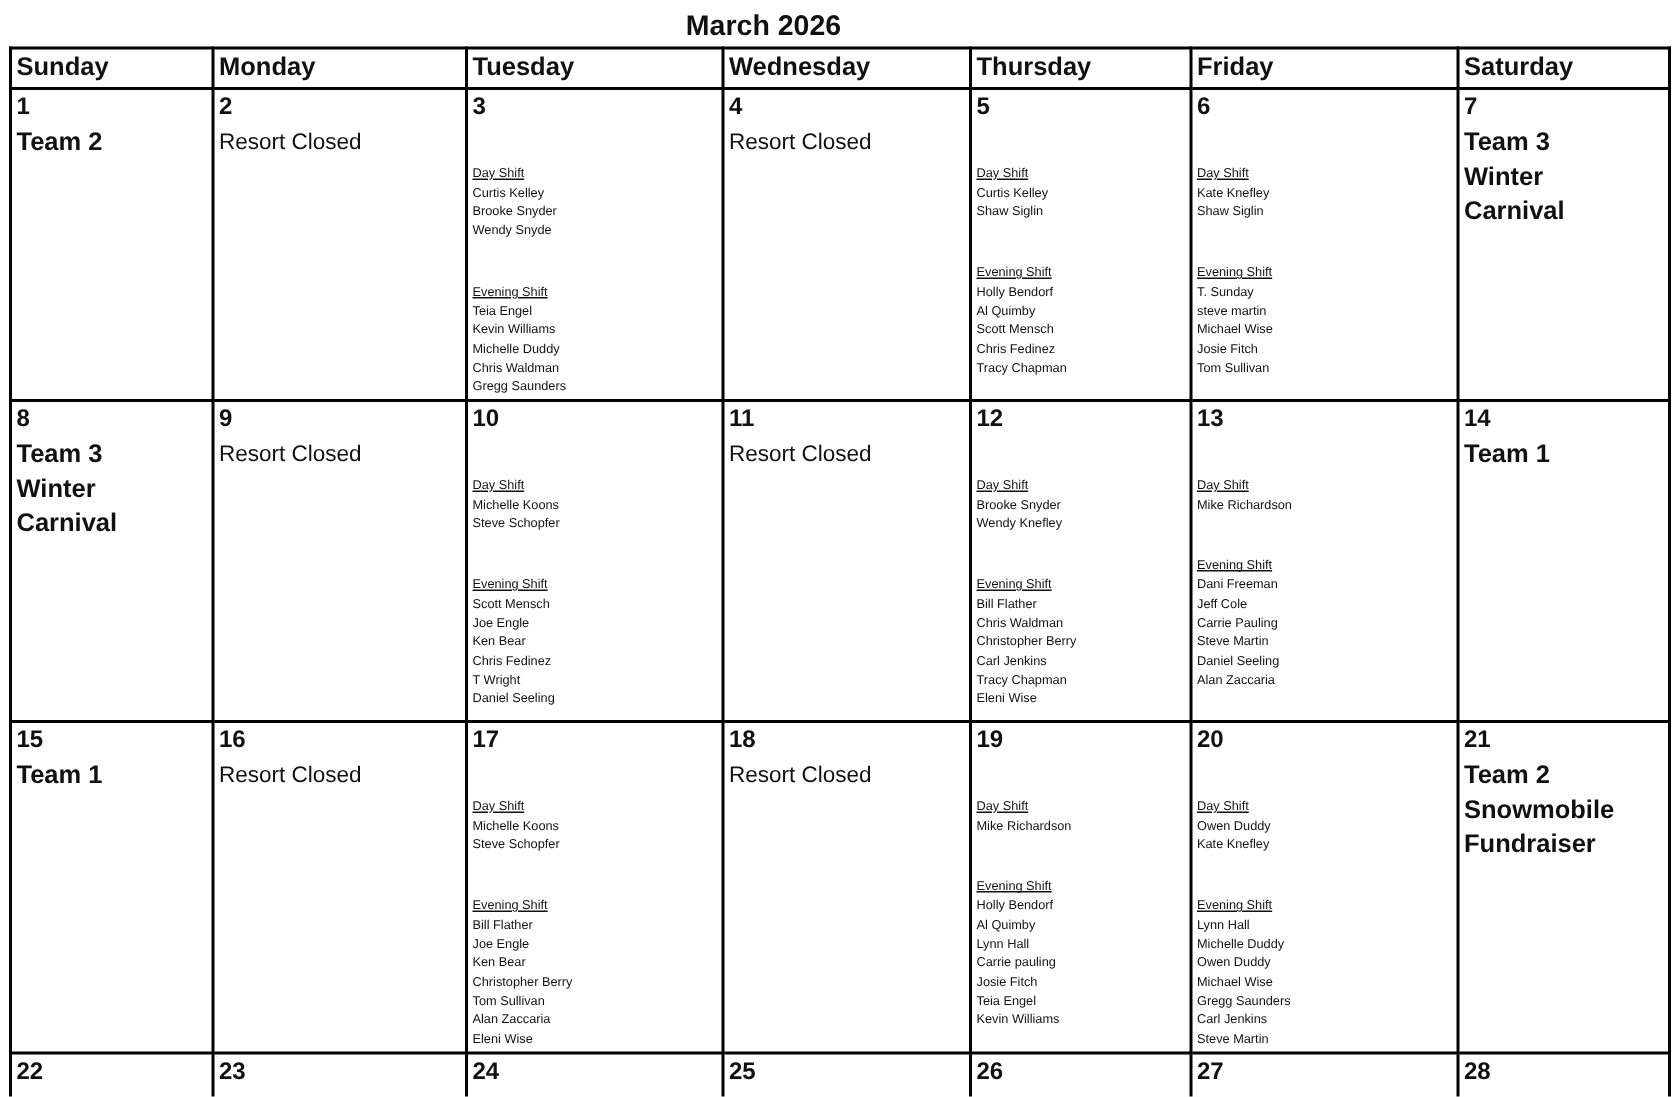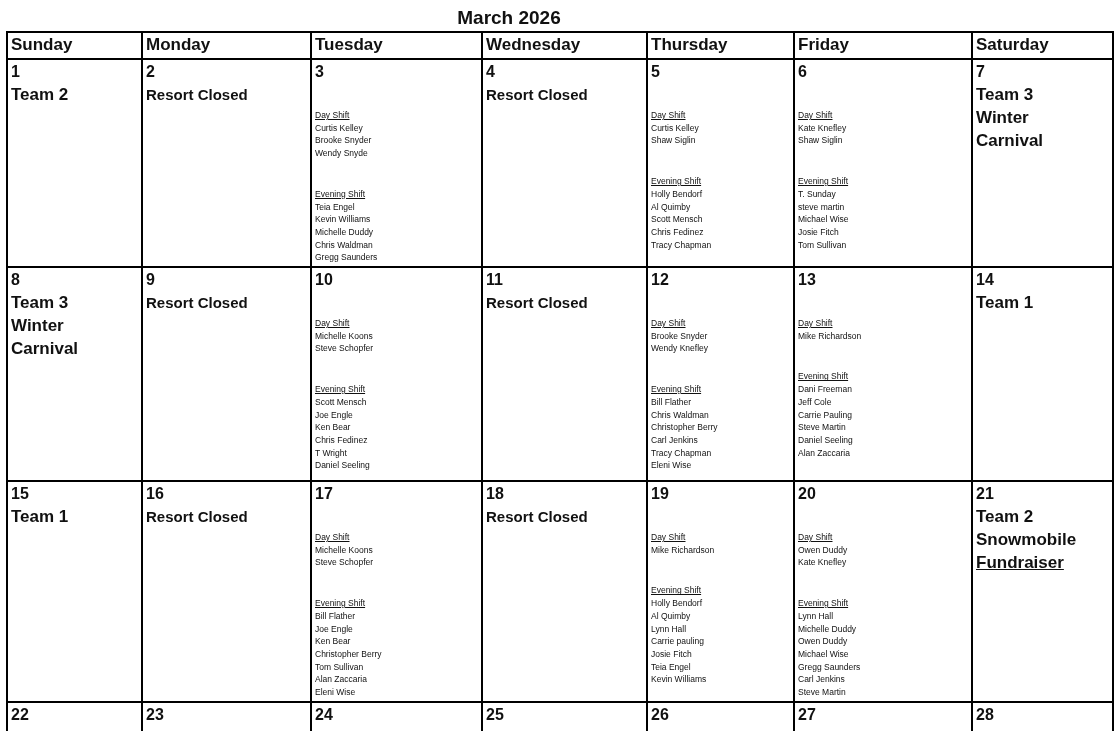"Resort Closed" .closed { font-weight: bold -> normal }
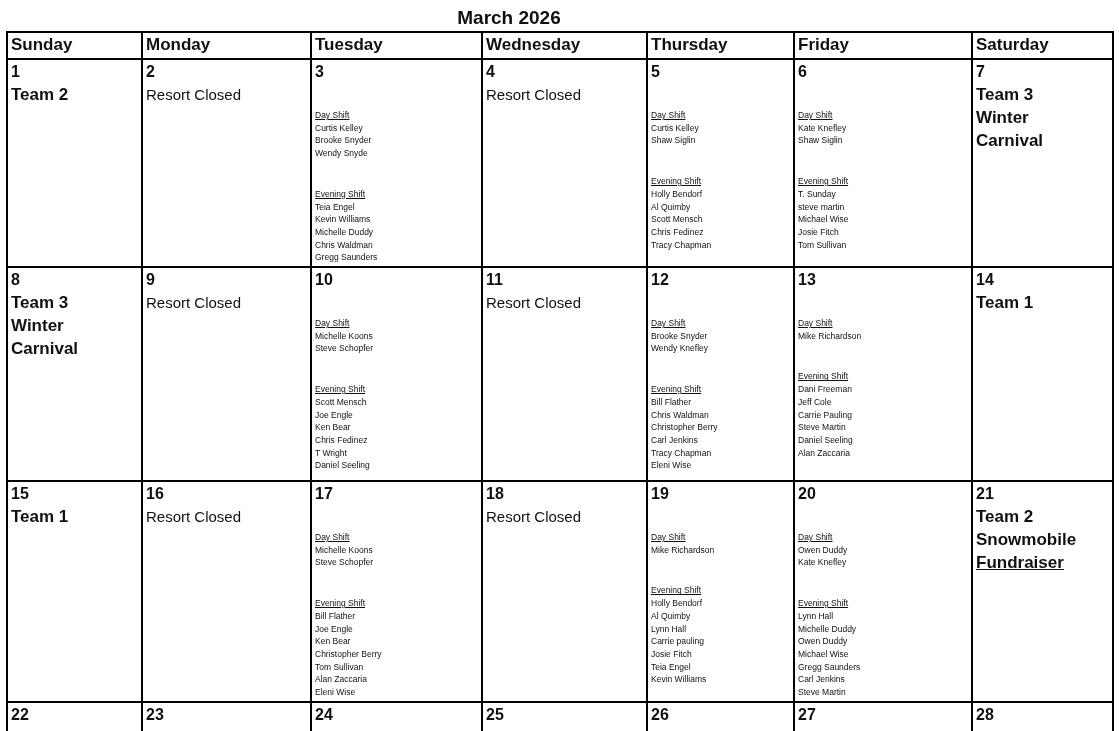"Fundraiser" div.big { text-decoration: underline -> none }
